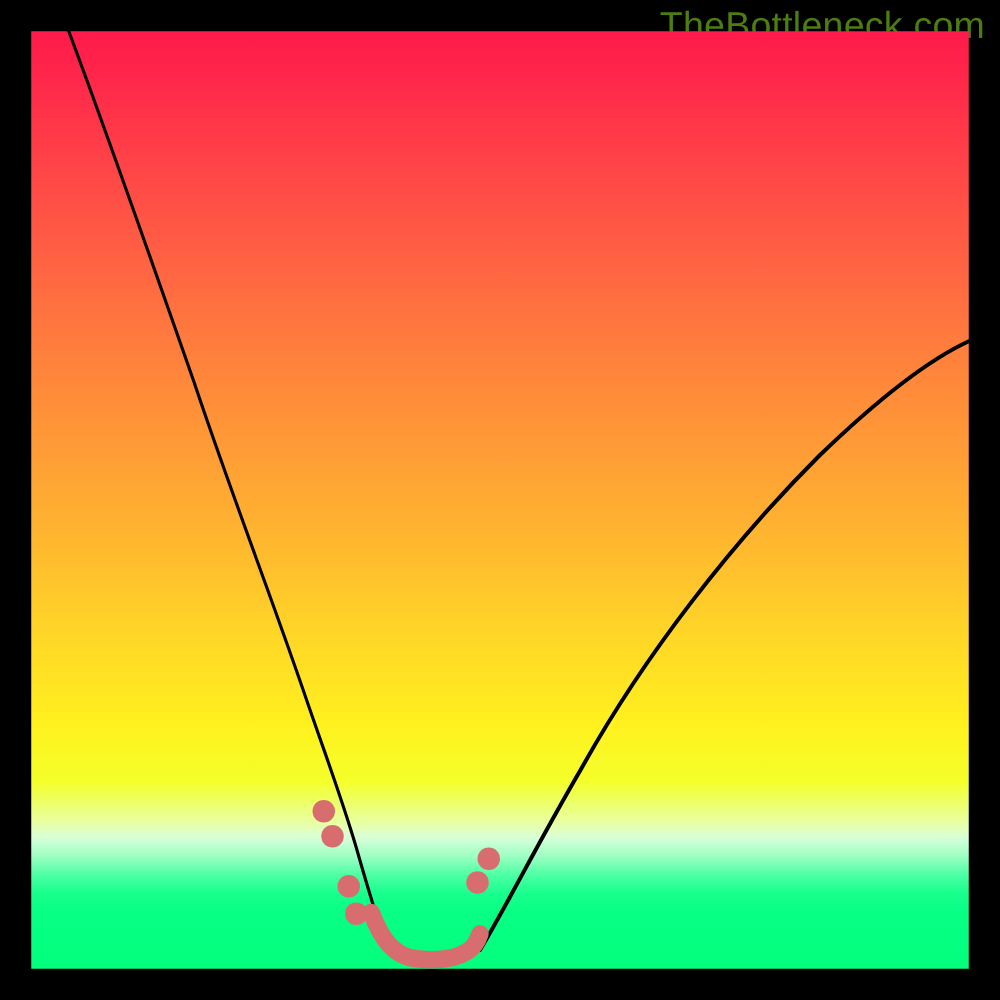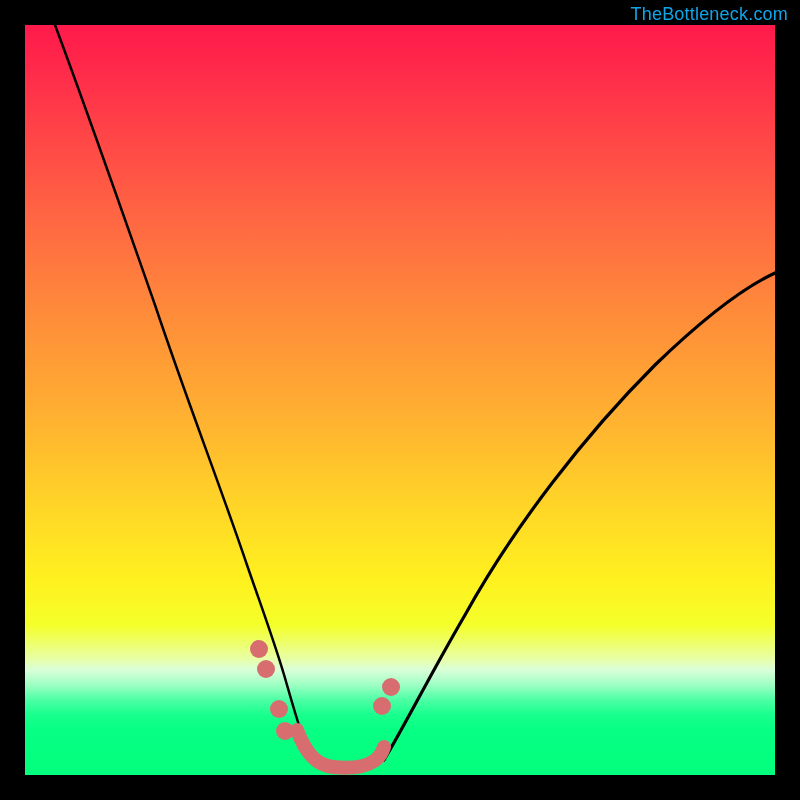"TheBottleneck.com" .watermark { color: #0ea5e9 -> #4d7c0f; font-size: 18px -> 30px }
